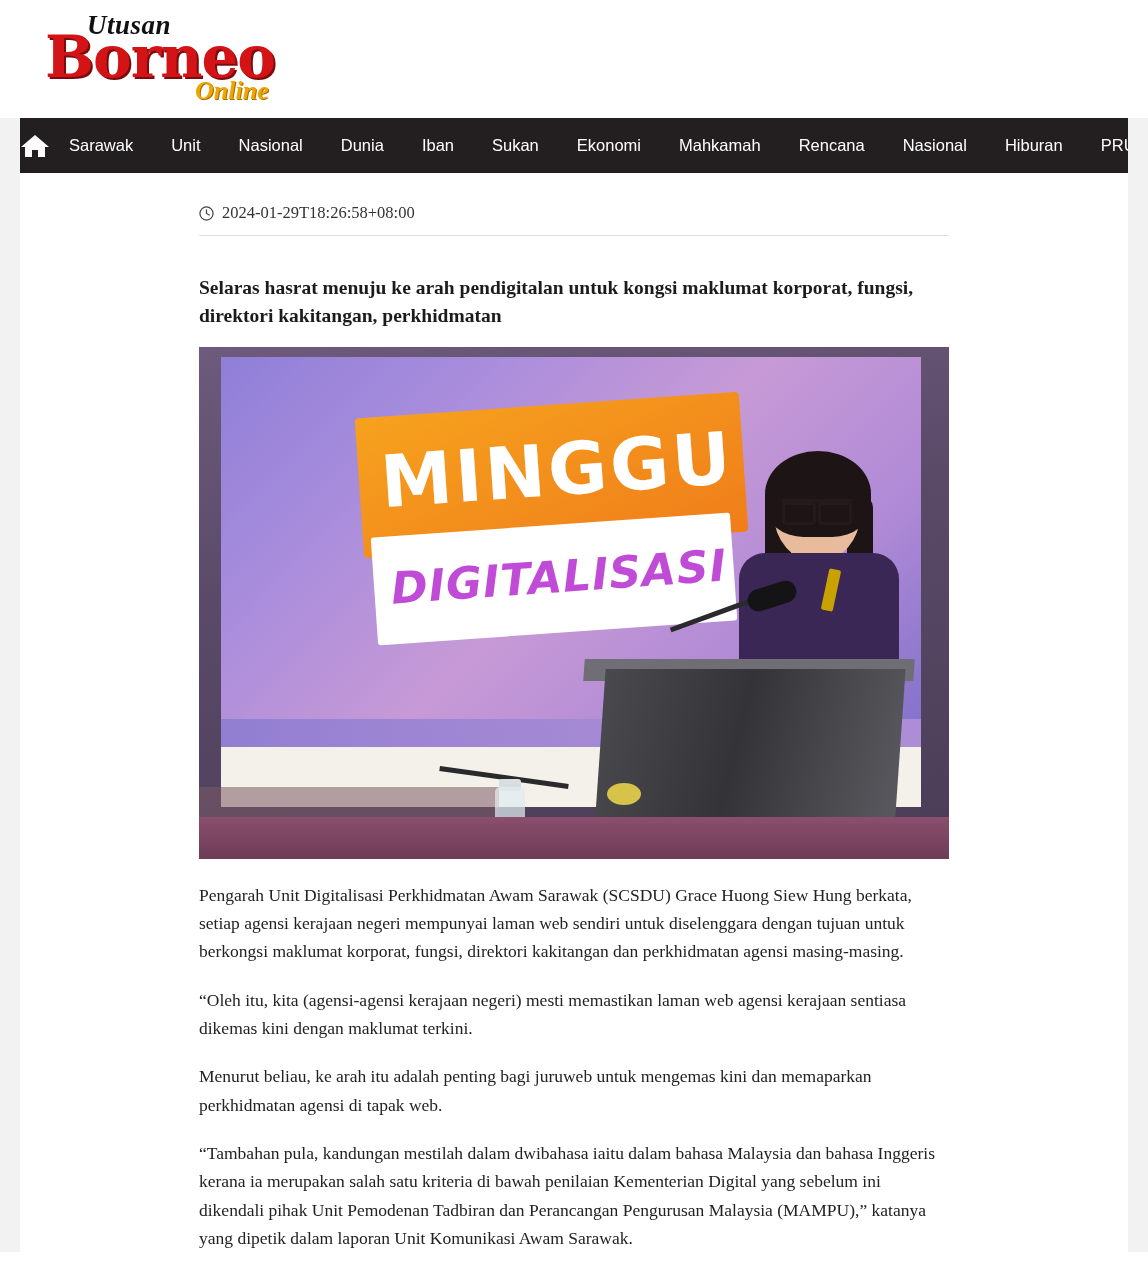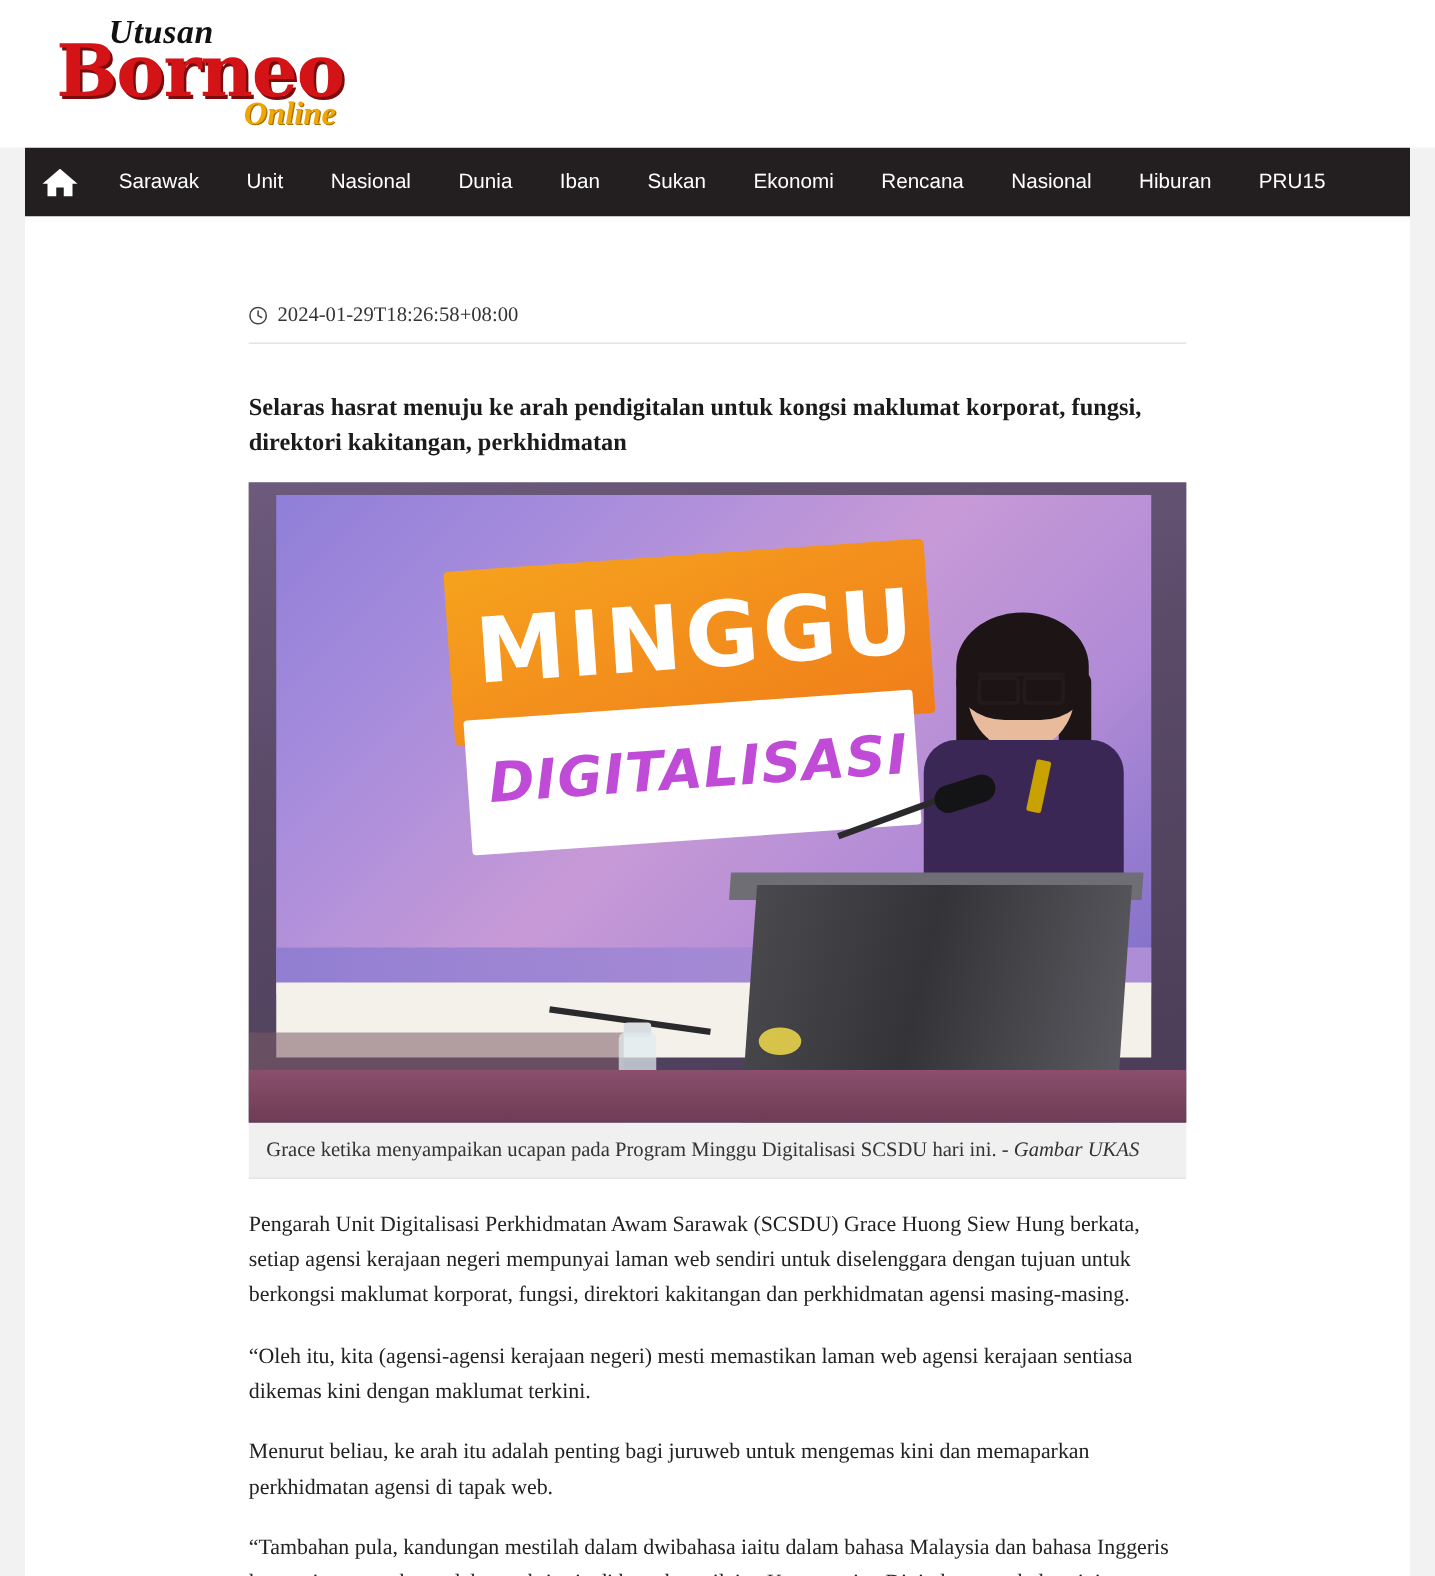"Mahkamah" div.nav-item { html: none -> <div>Mahkamah</div> }
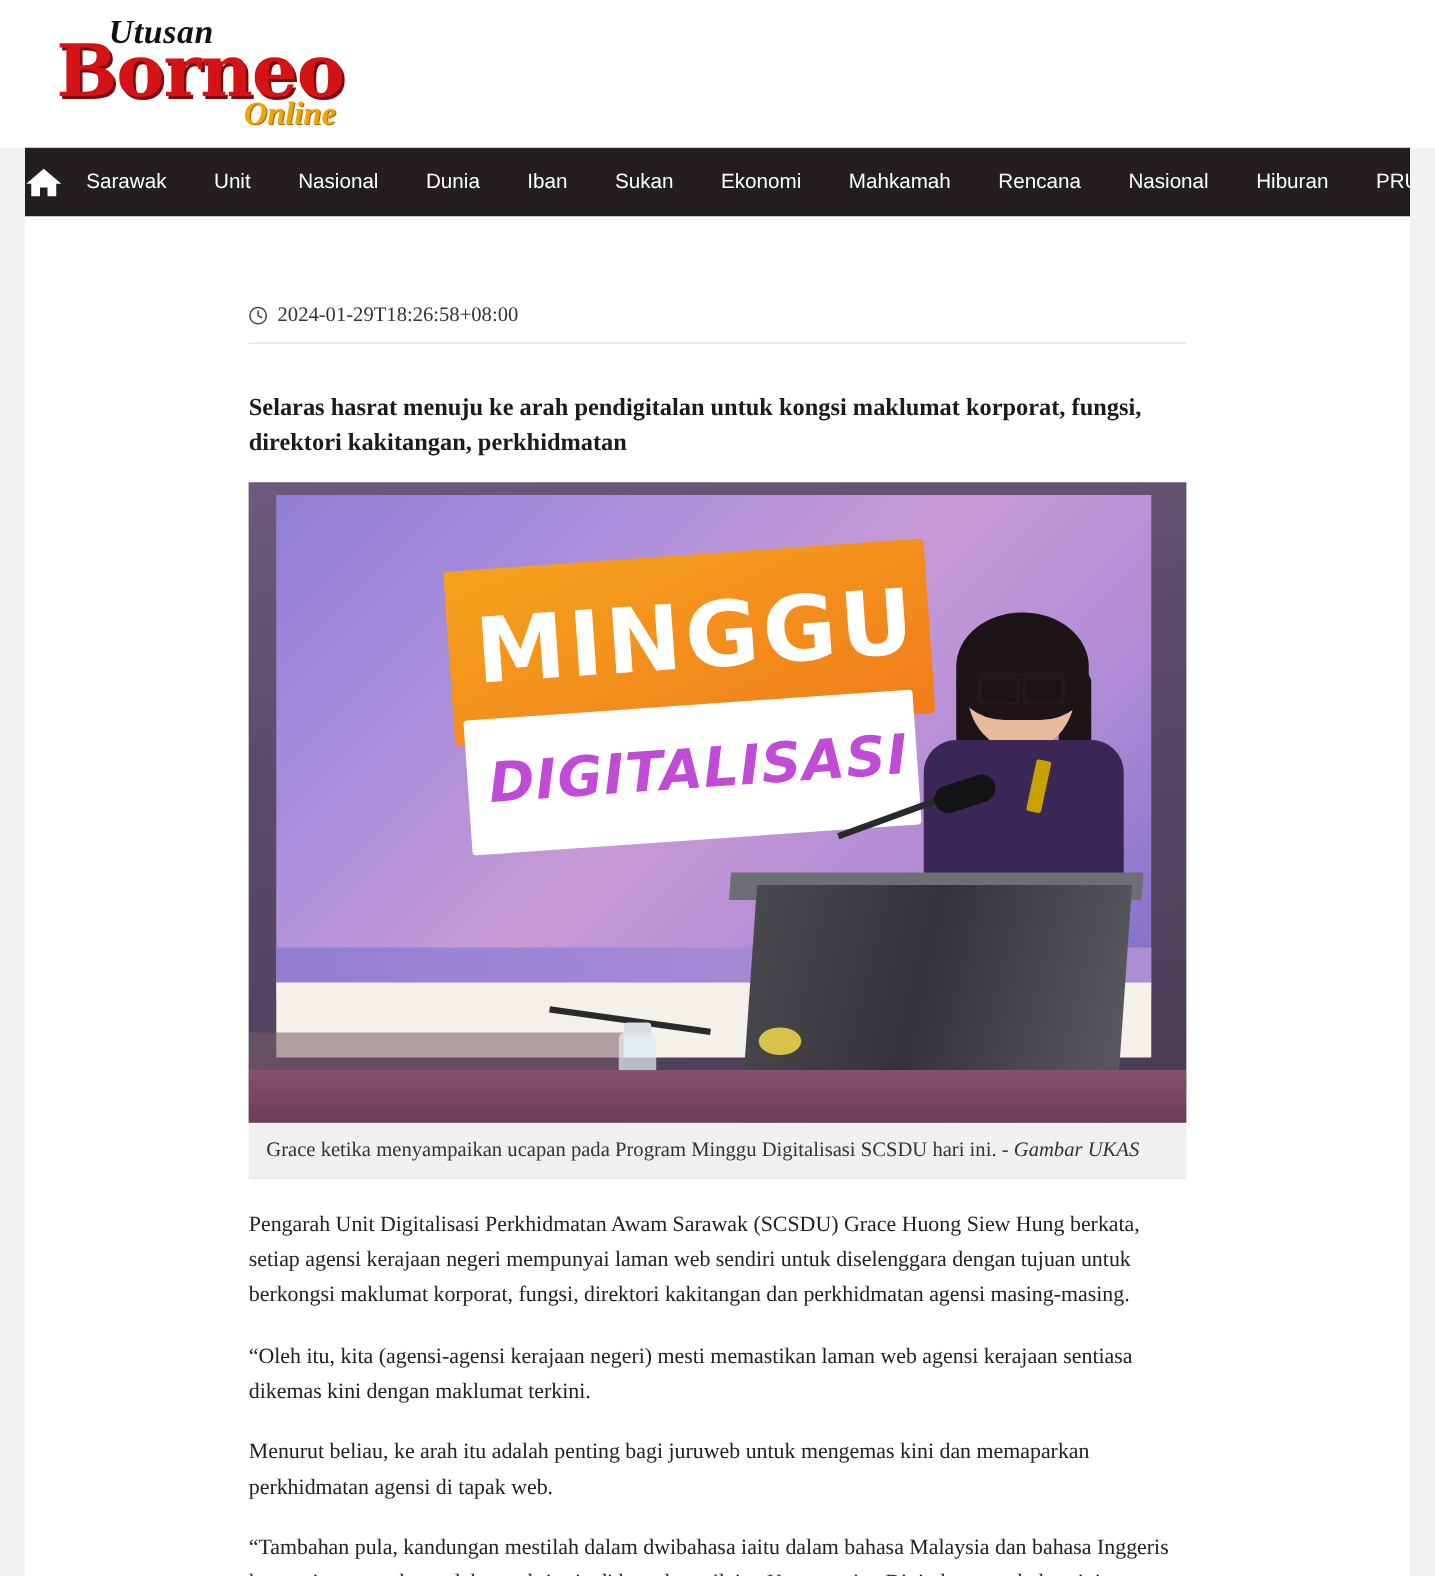"2024-01-29T18:26:58+08:00" .meta-row { margin-top: 39px -> none }
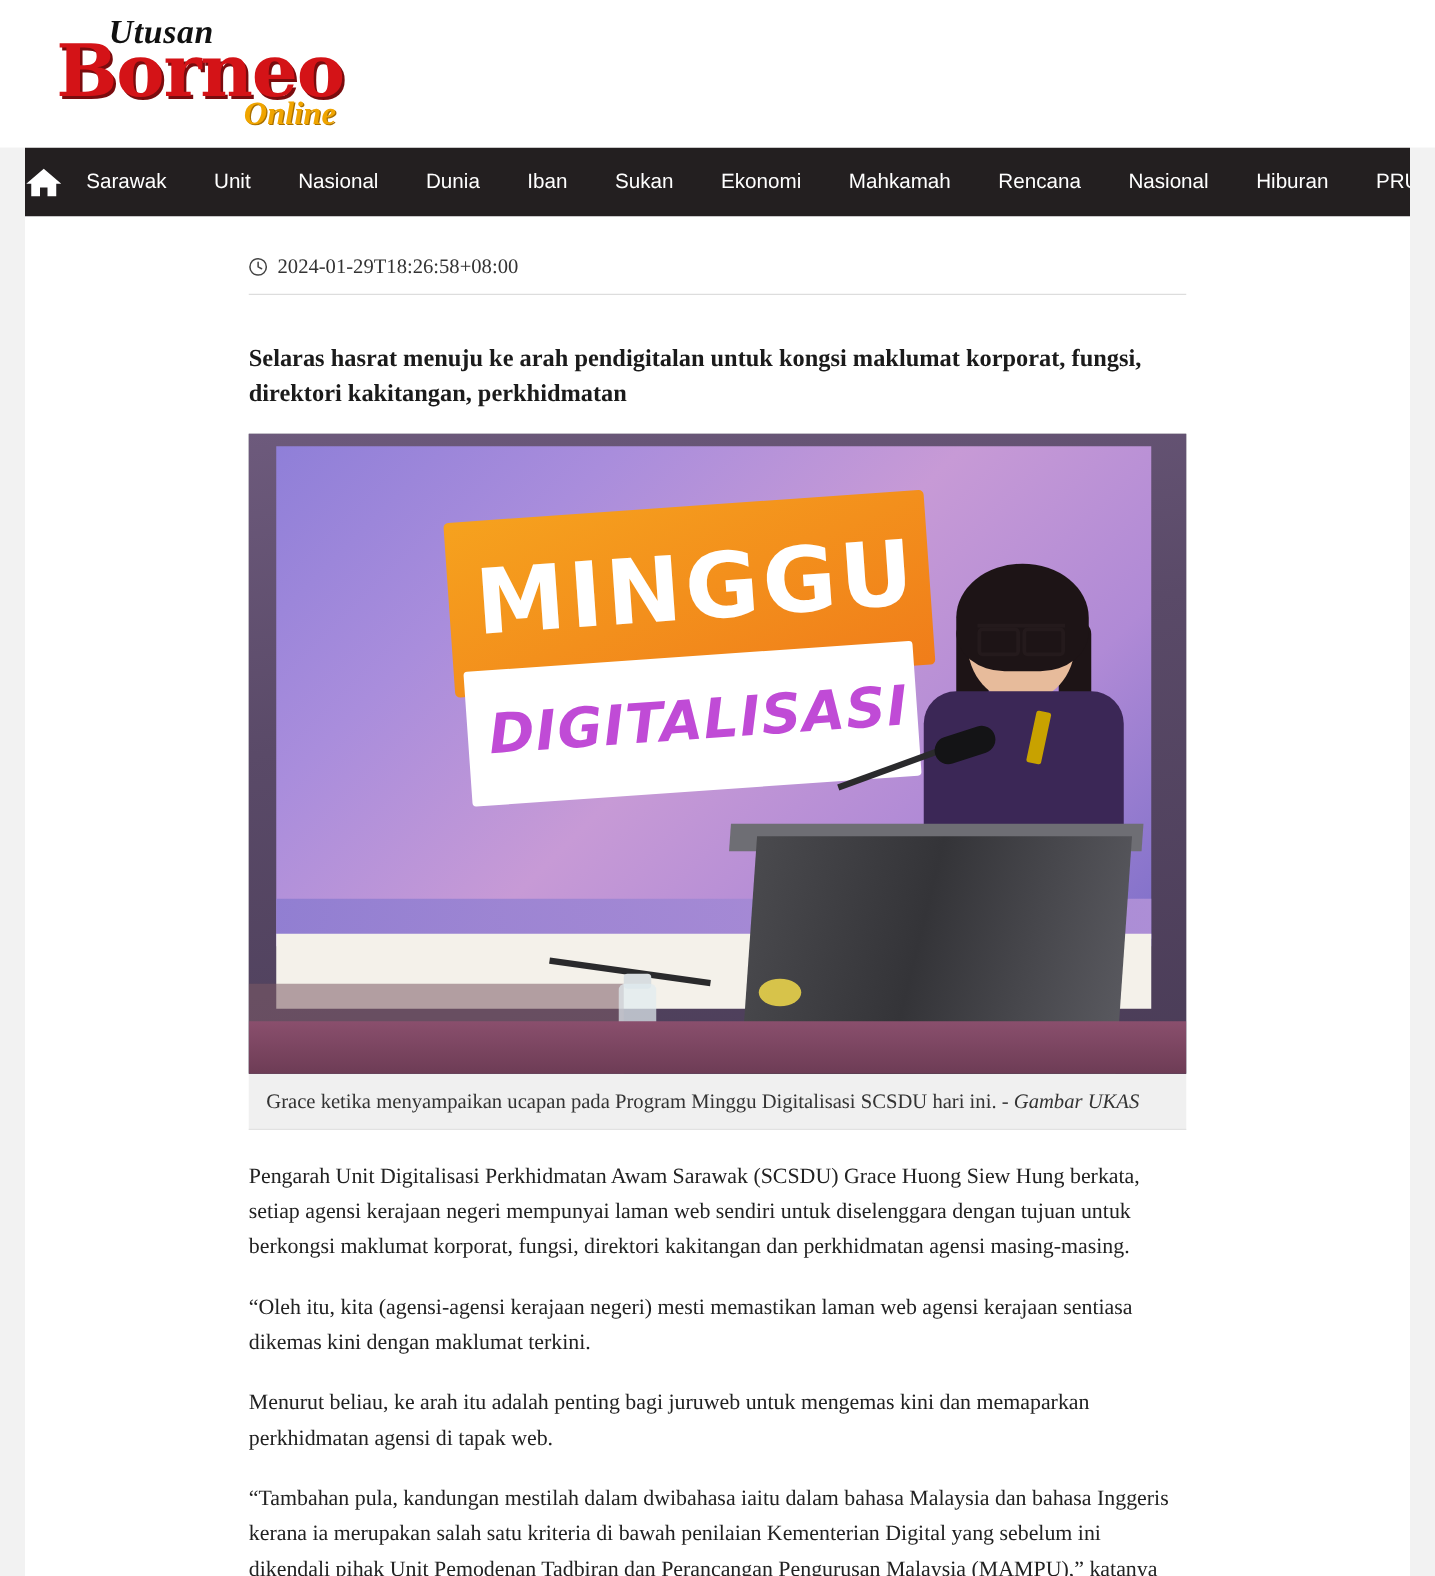"Grace ketika menyampaikan ucapan pada" div.caption { html: <div> <span>Grace ketika menyampaikan ucapan pada Program Minggu Digitalisasi SCSDU hari ini. - </span><em>Gambar UKAS</em> </div> -> none }
